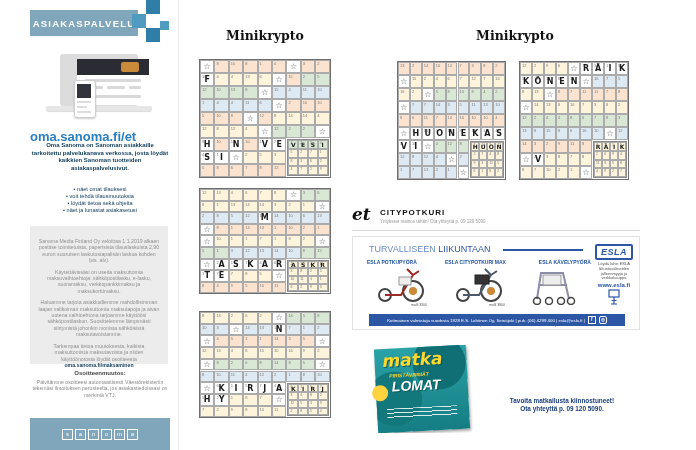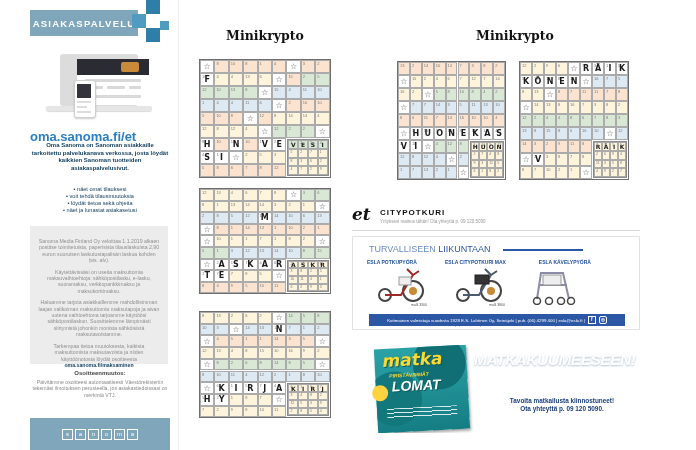"ESLA" div.esla-panel { html: none -> <div> <span>ESLA</span> <div>Löydä lähin ESLA liikuntavälineiden jälleenmyyjä ja verkkokauppa</div> <div>www.esla.fi</div> <svg> <rect></rect> <path></path> </svg> </div> }
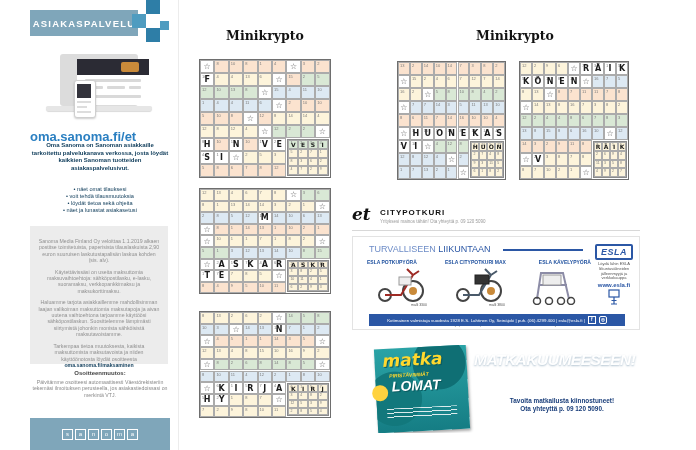"MATKAKUUMEESEEN!" div.mheadline { html: <div>MATKAKUUMEESEEN!</div> -> none }
